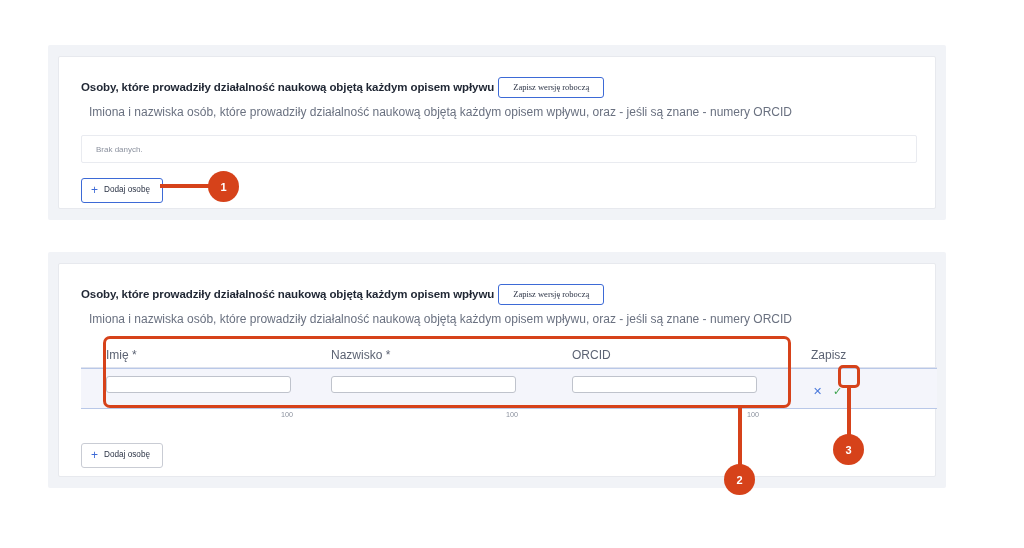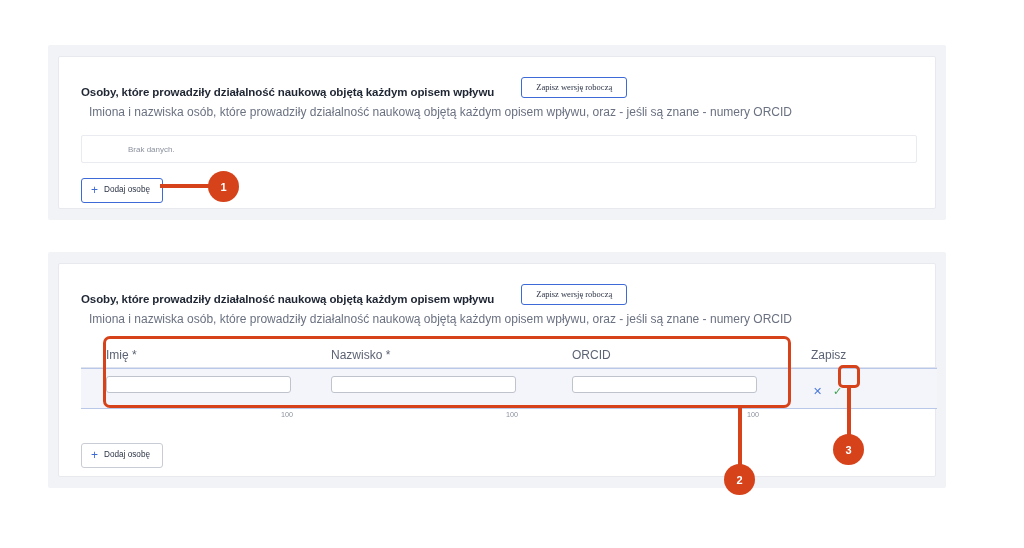"Osoby, które prowadziły działalność" .head-row { align-items: flex-end -> center; gap: 27px -> 4px }
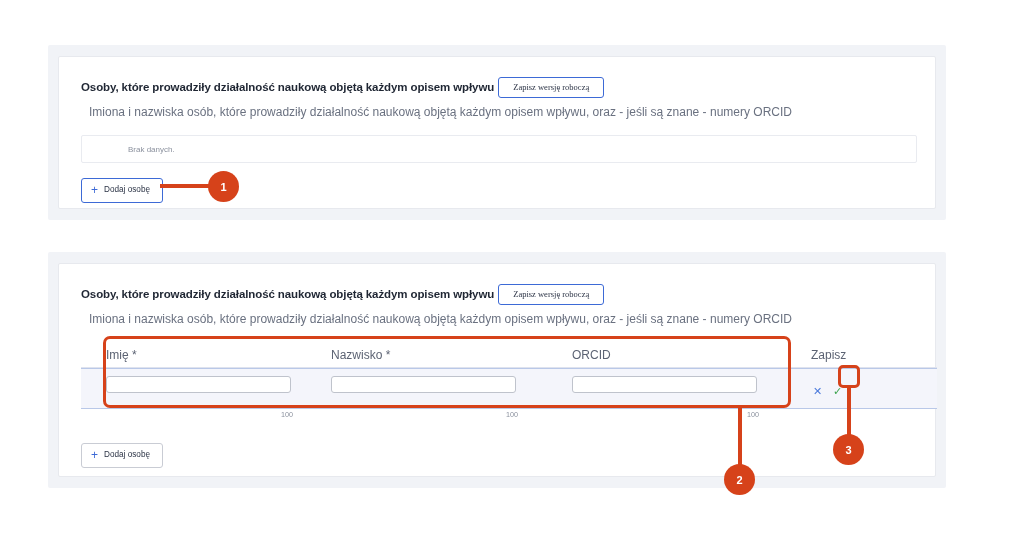"Brak danych." #empty-row .txt { margin-left: 32px -> none }
